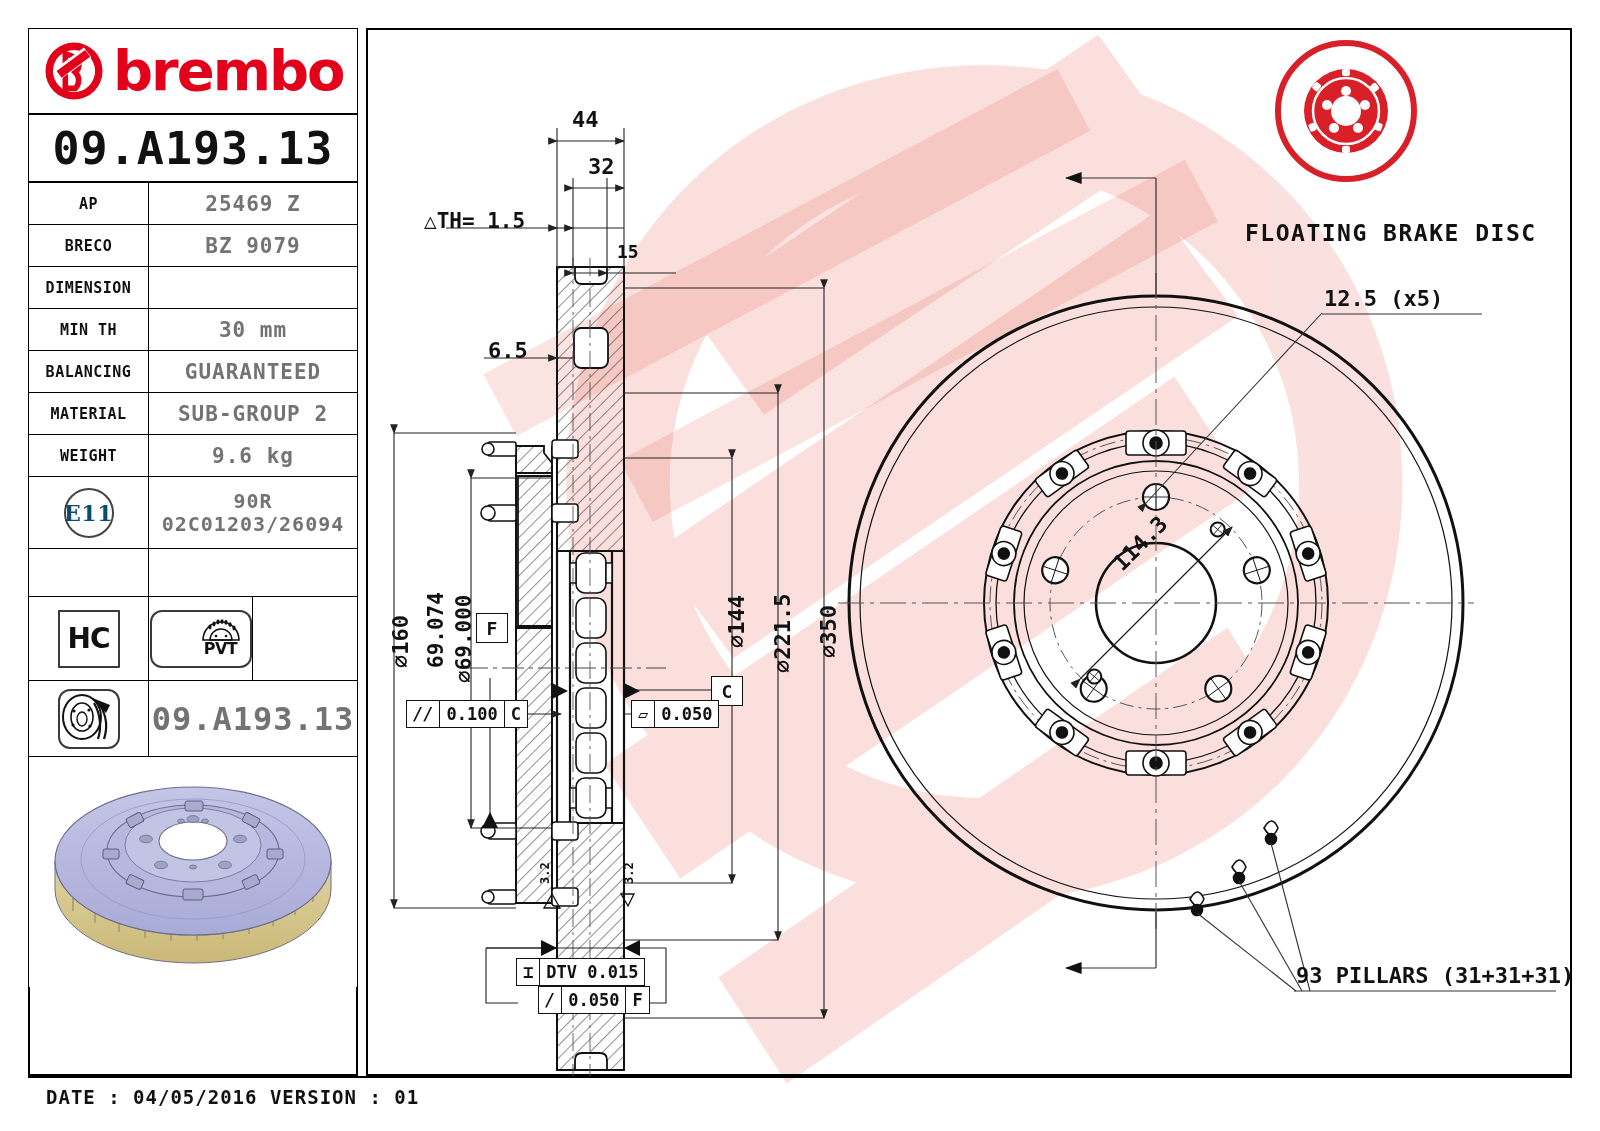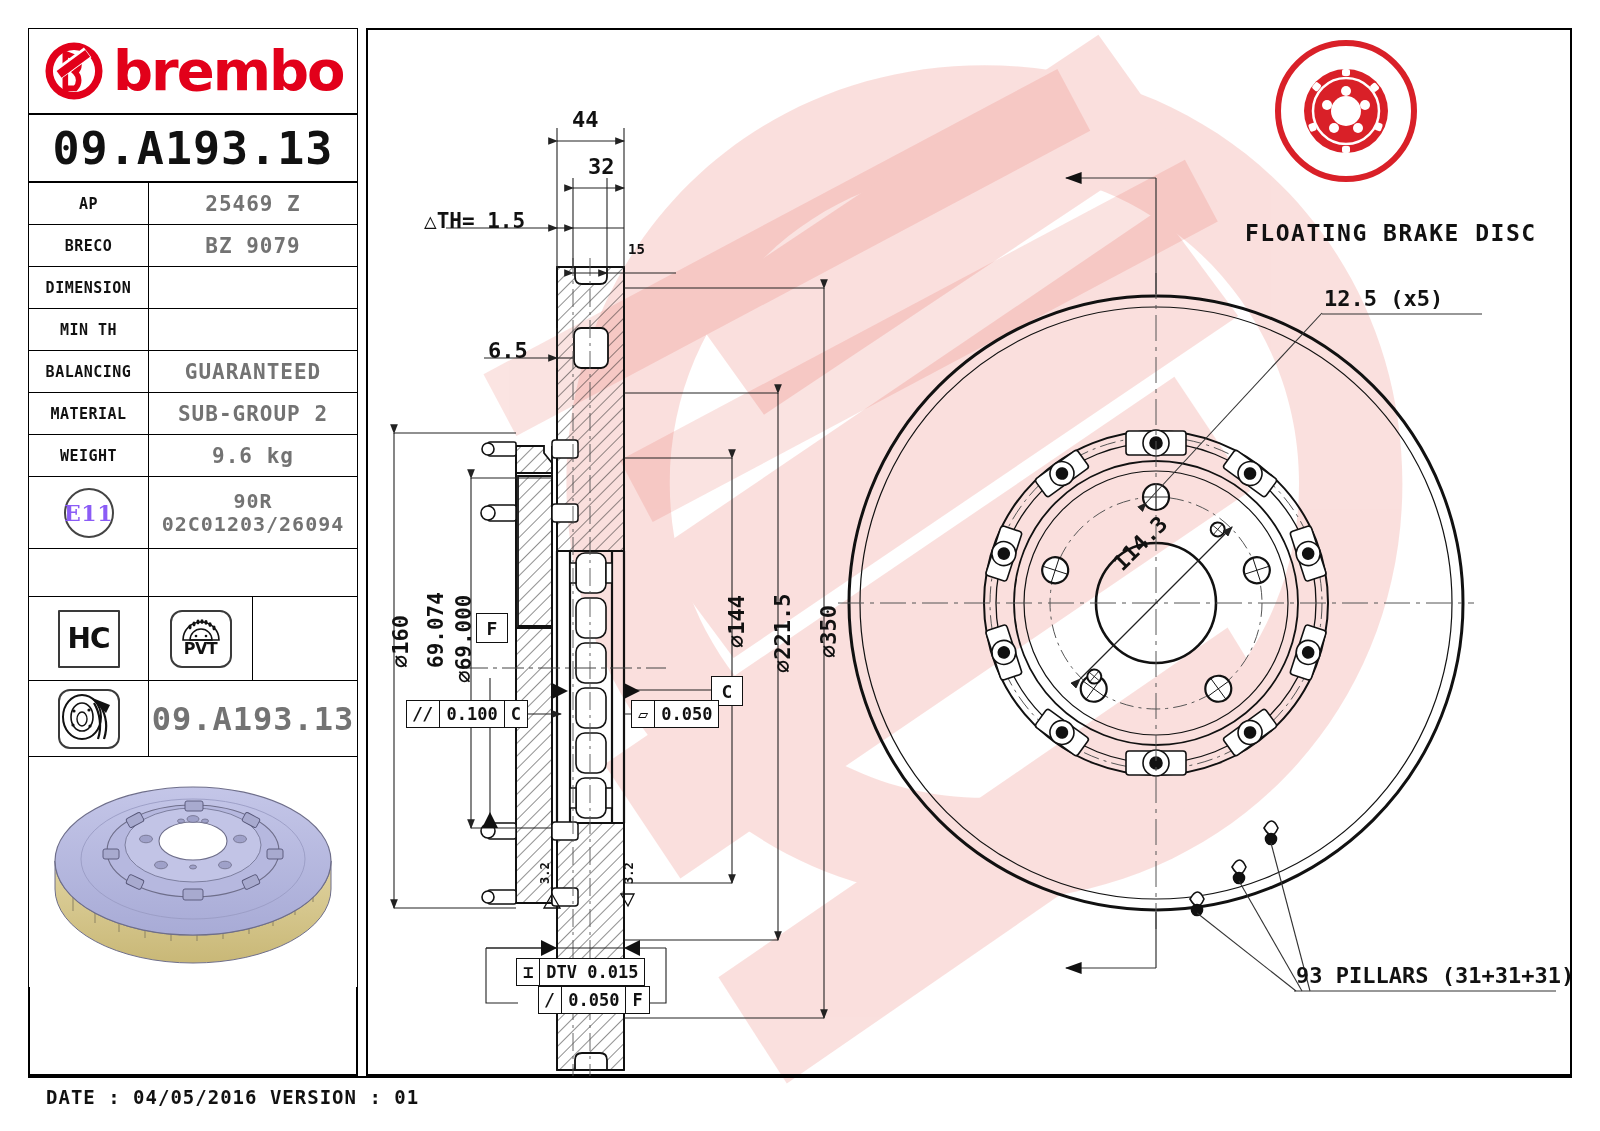"15" div.lbl { font-size: 14px -> 18px; left: 262px -> 251px }
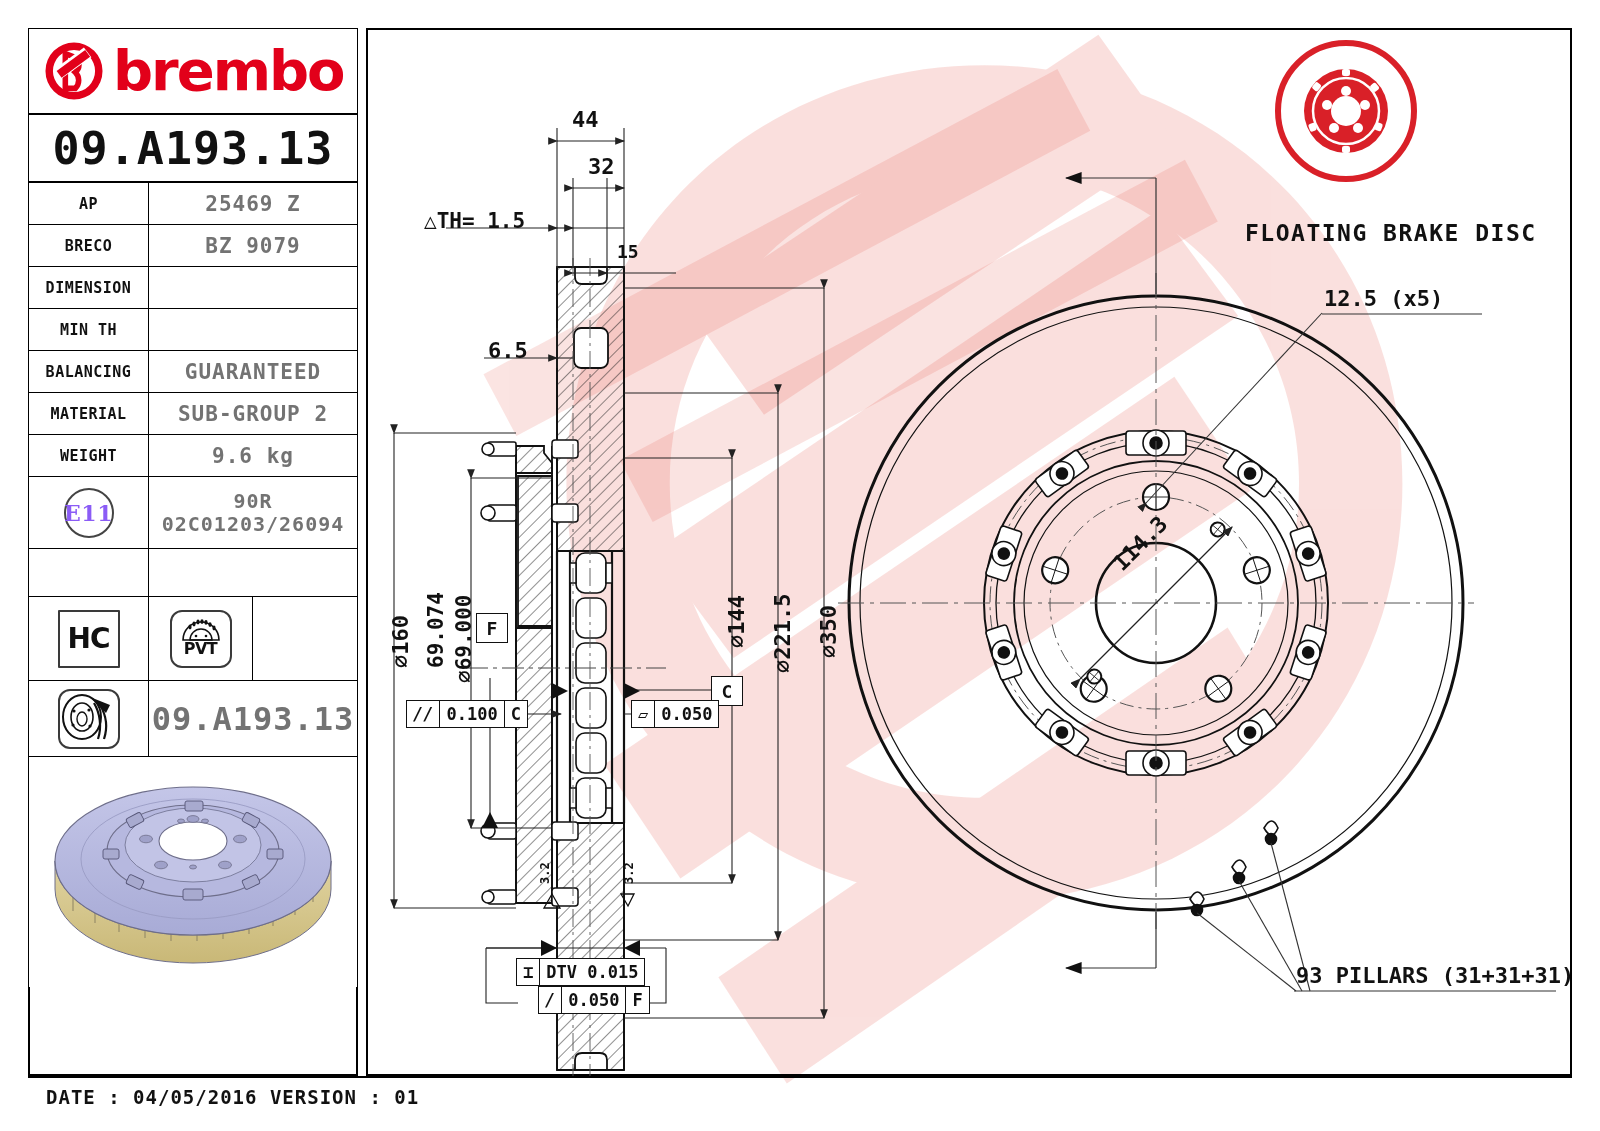"30 mm" div.cellR { html: none -> <div>30 mm</div> }
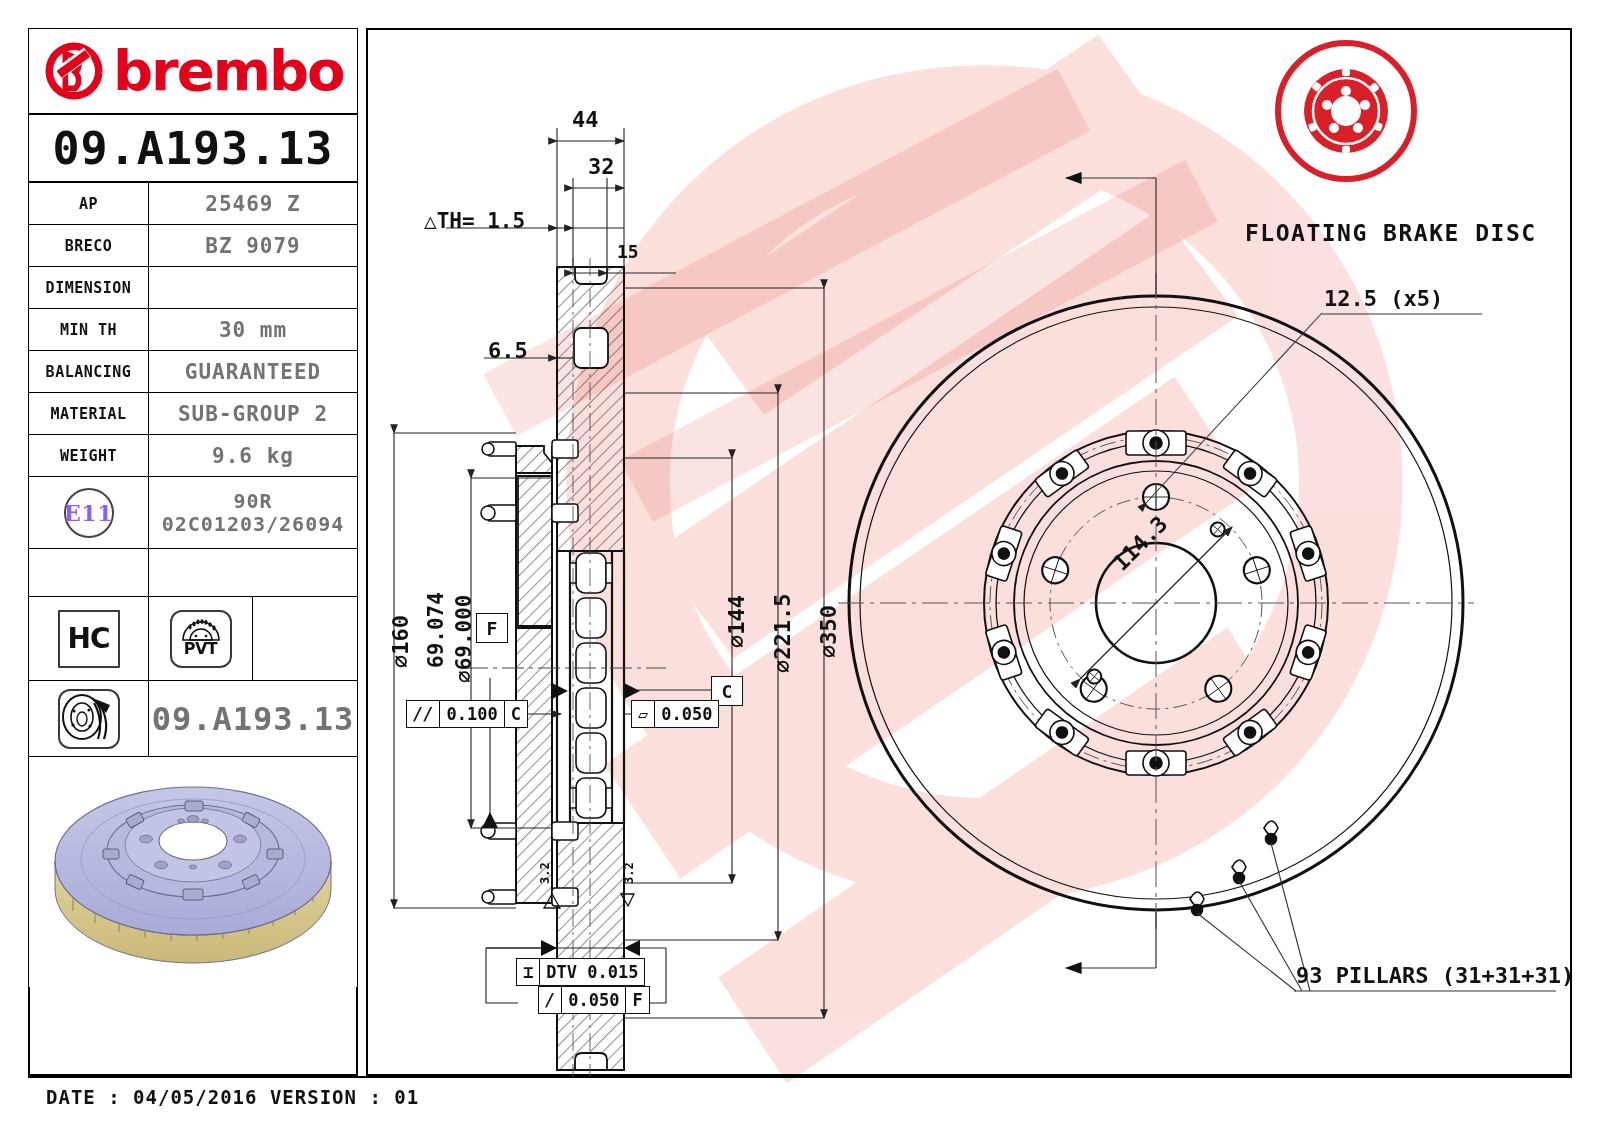"E11" .e11-badge { color: #8b5cf6 -> #0c4a6e }
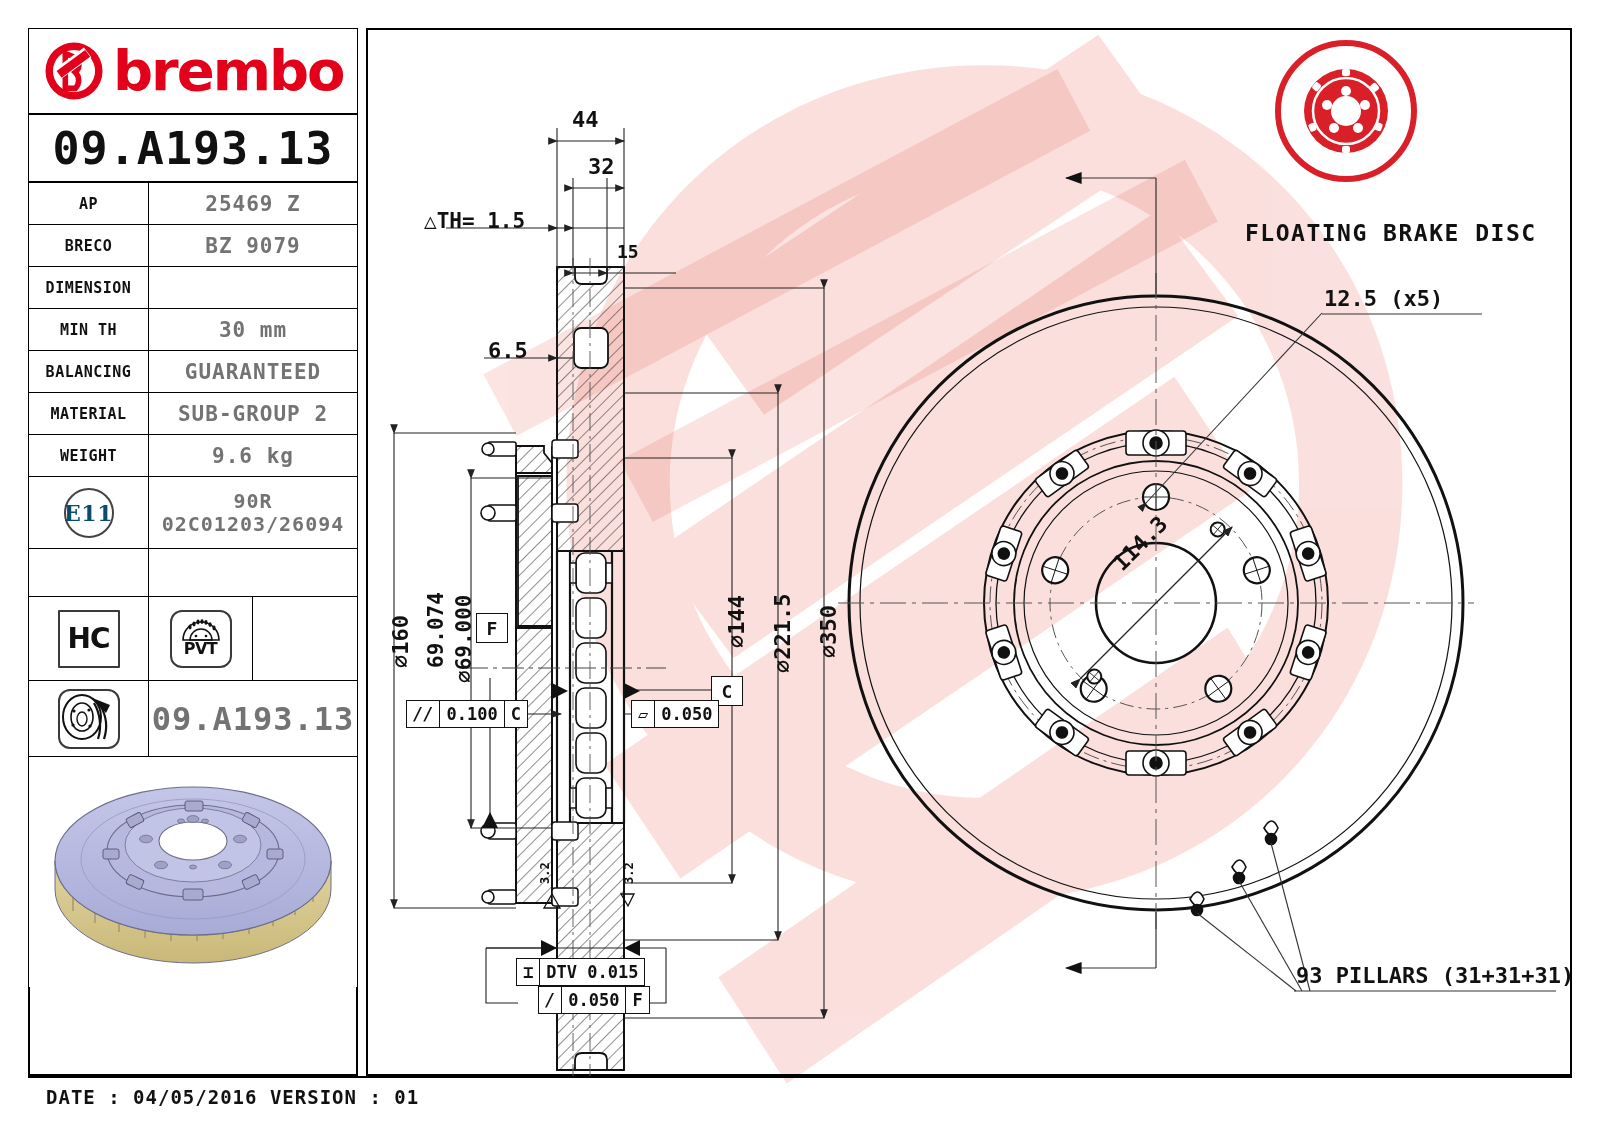"PVT" .pvt-box { padding-left: none -> 40px }
